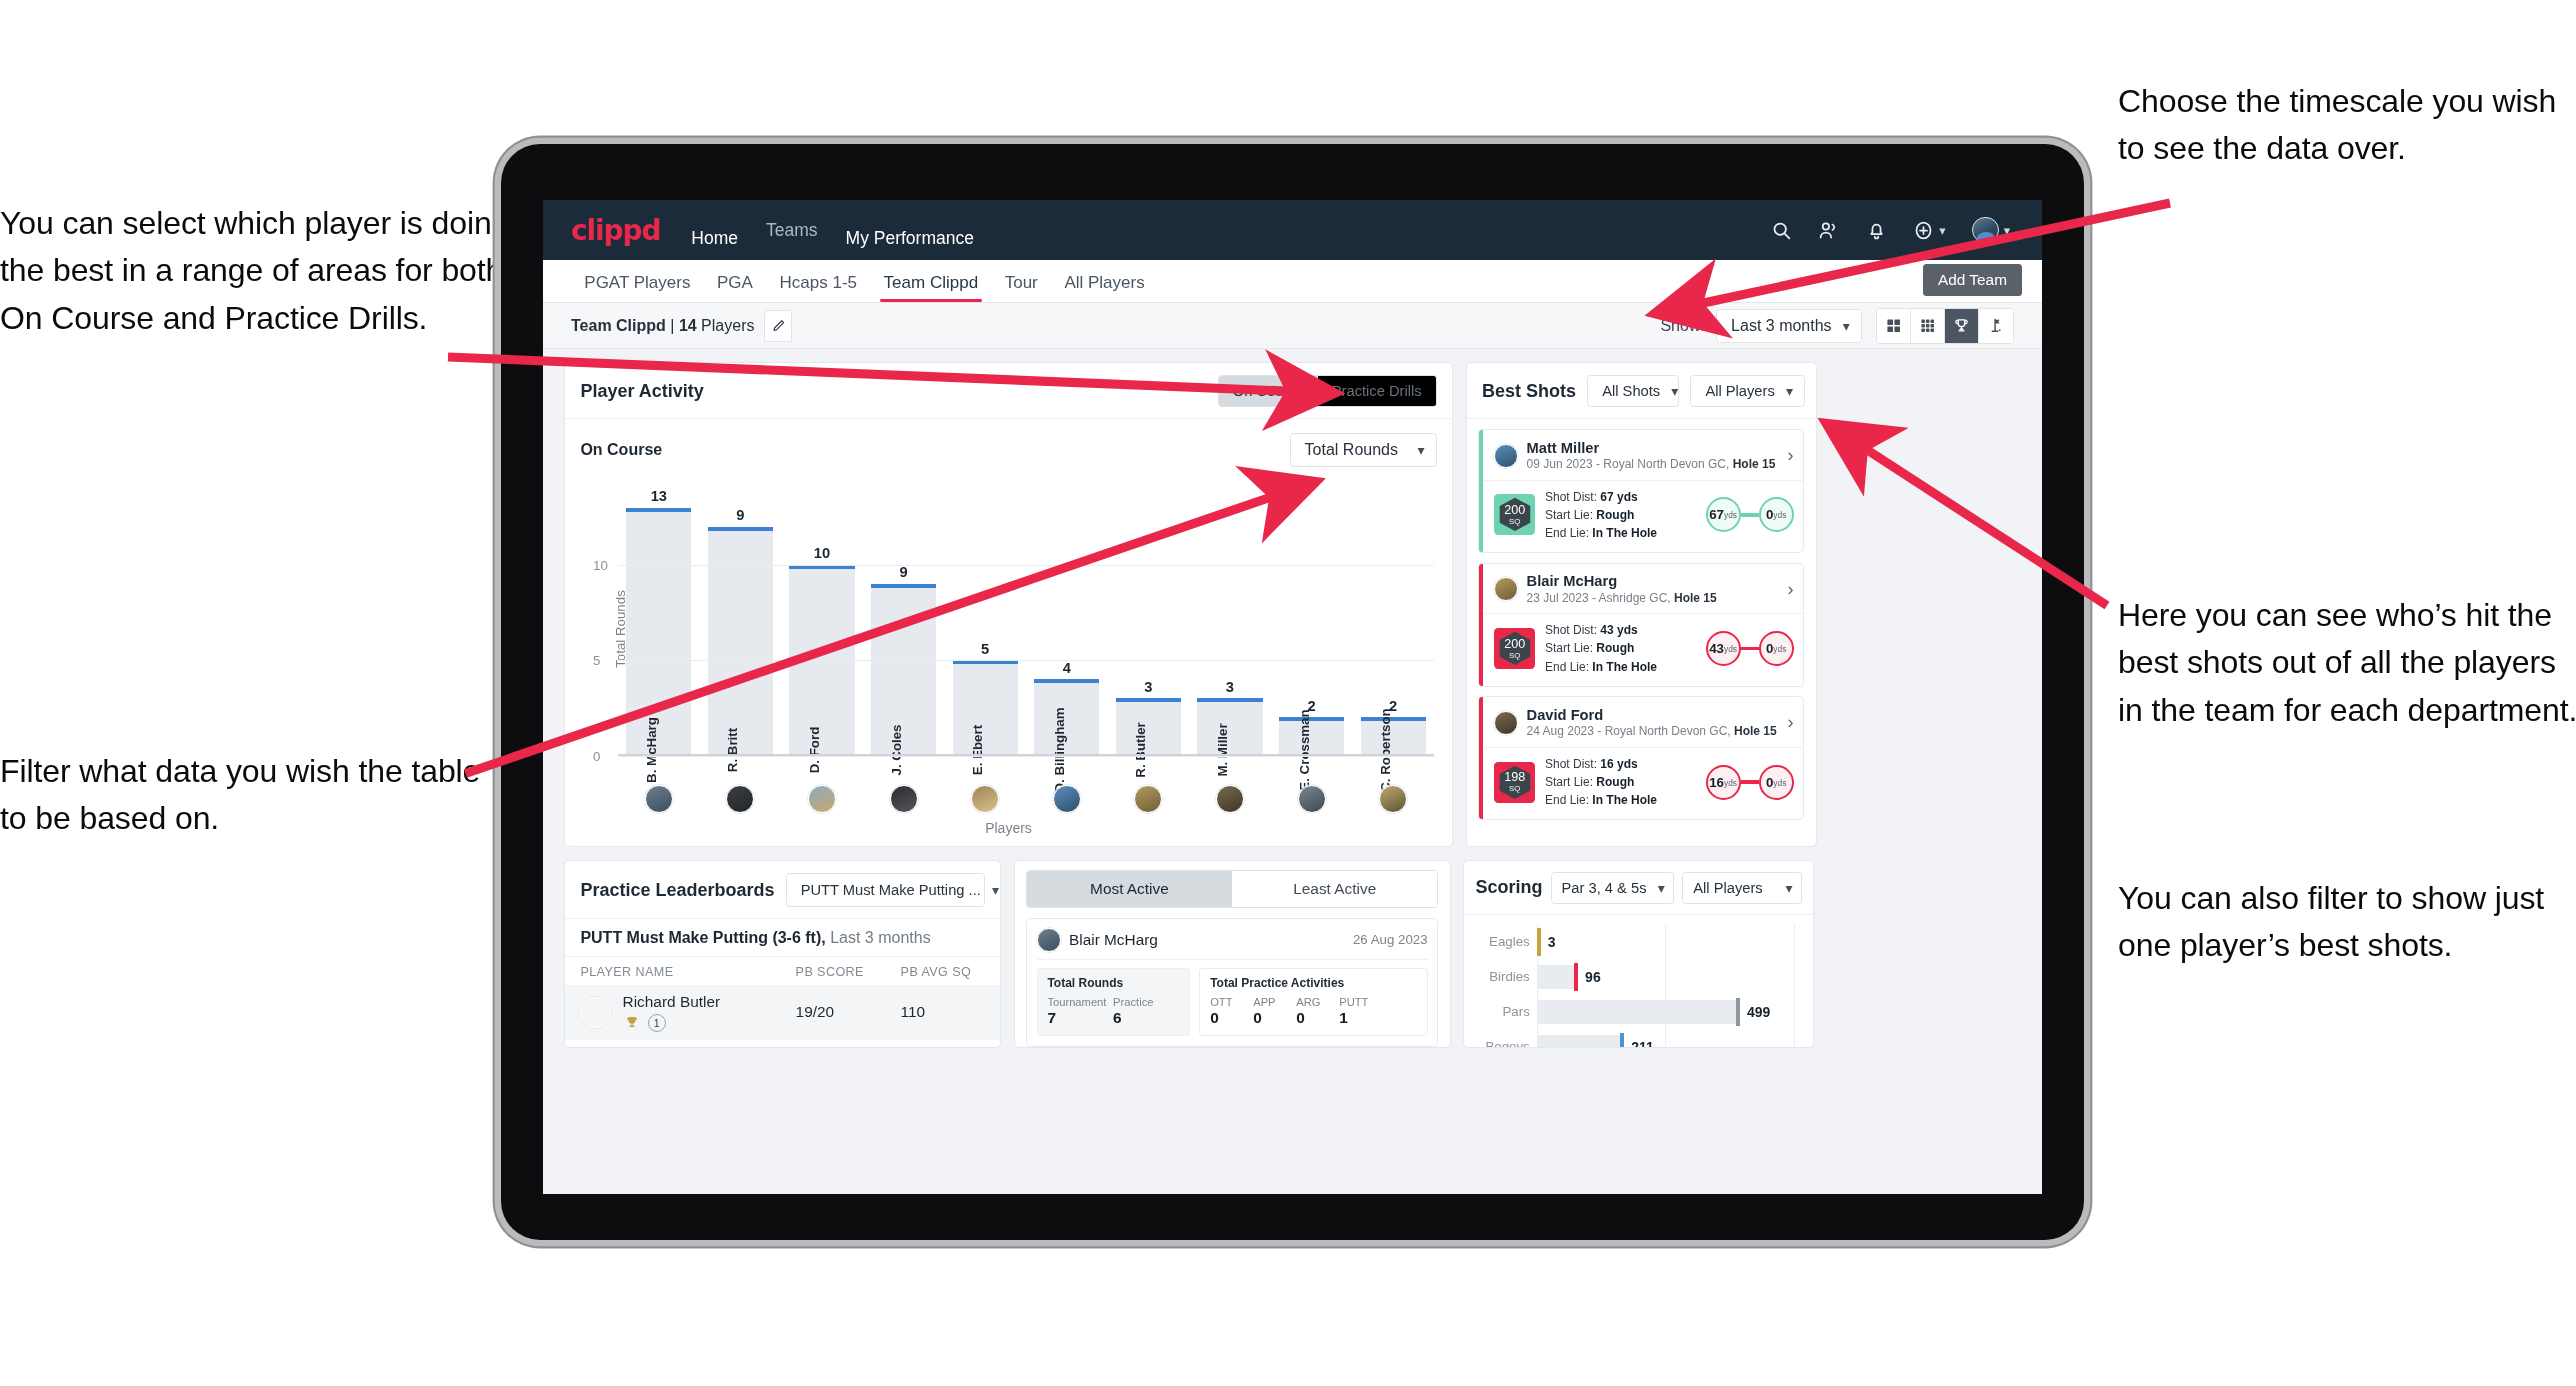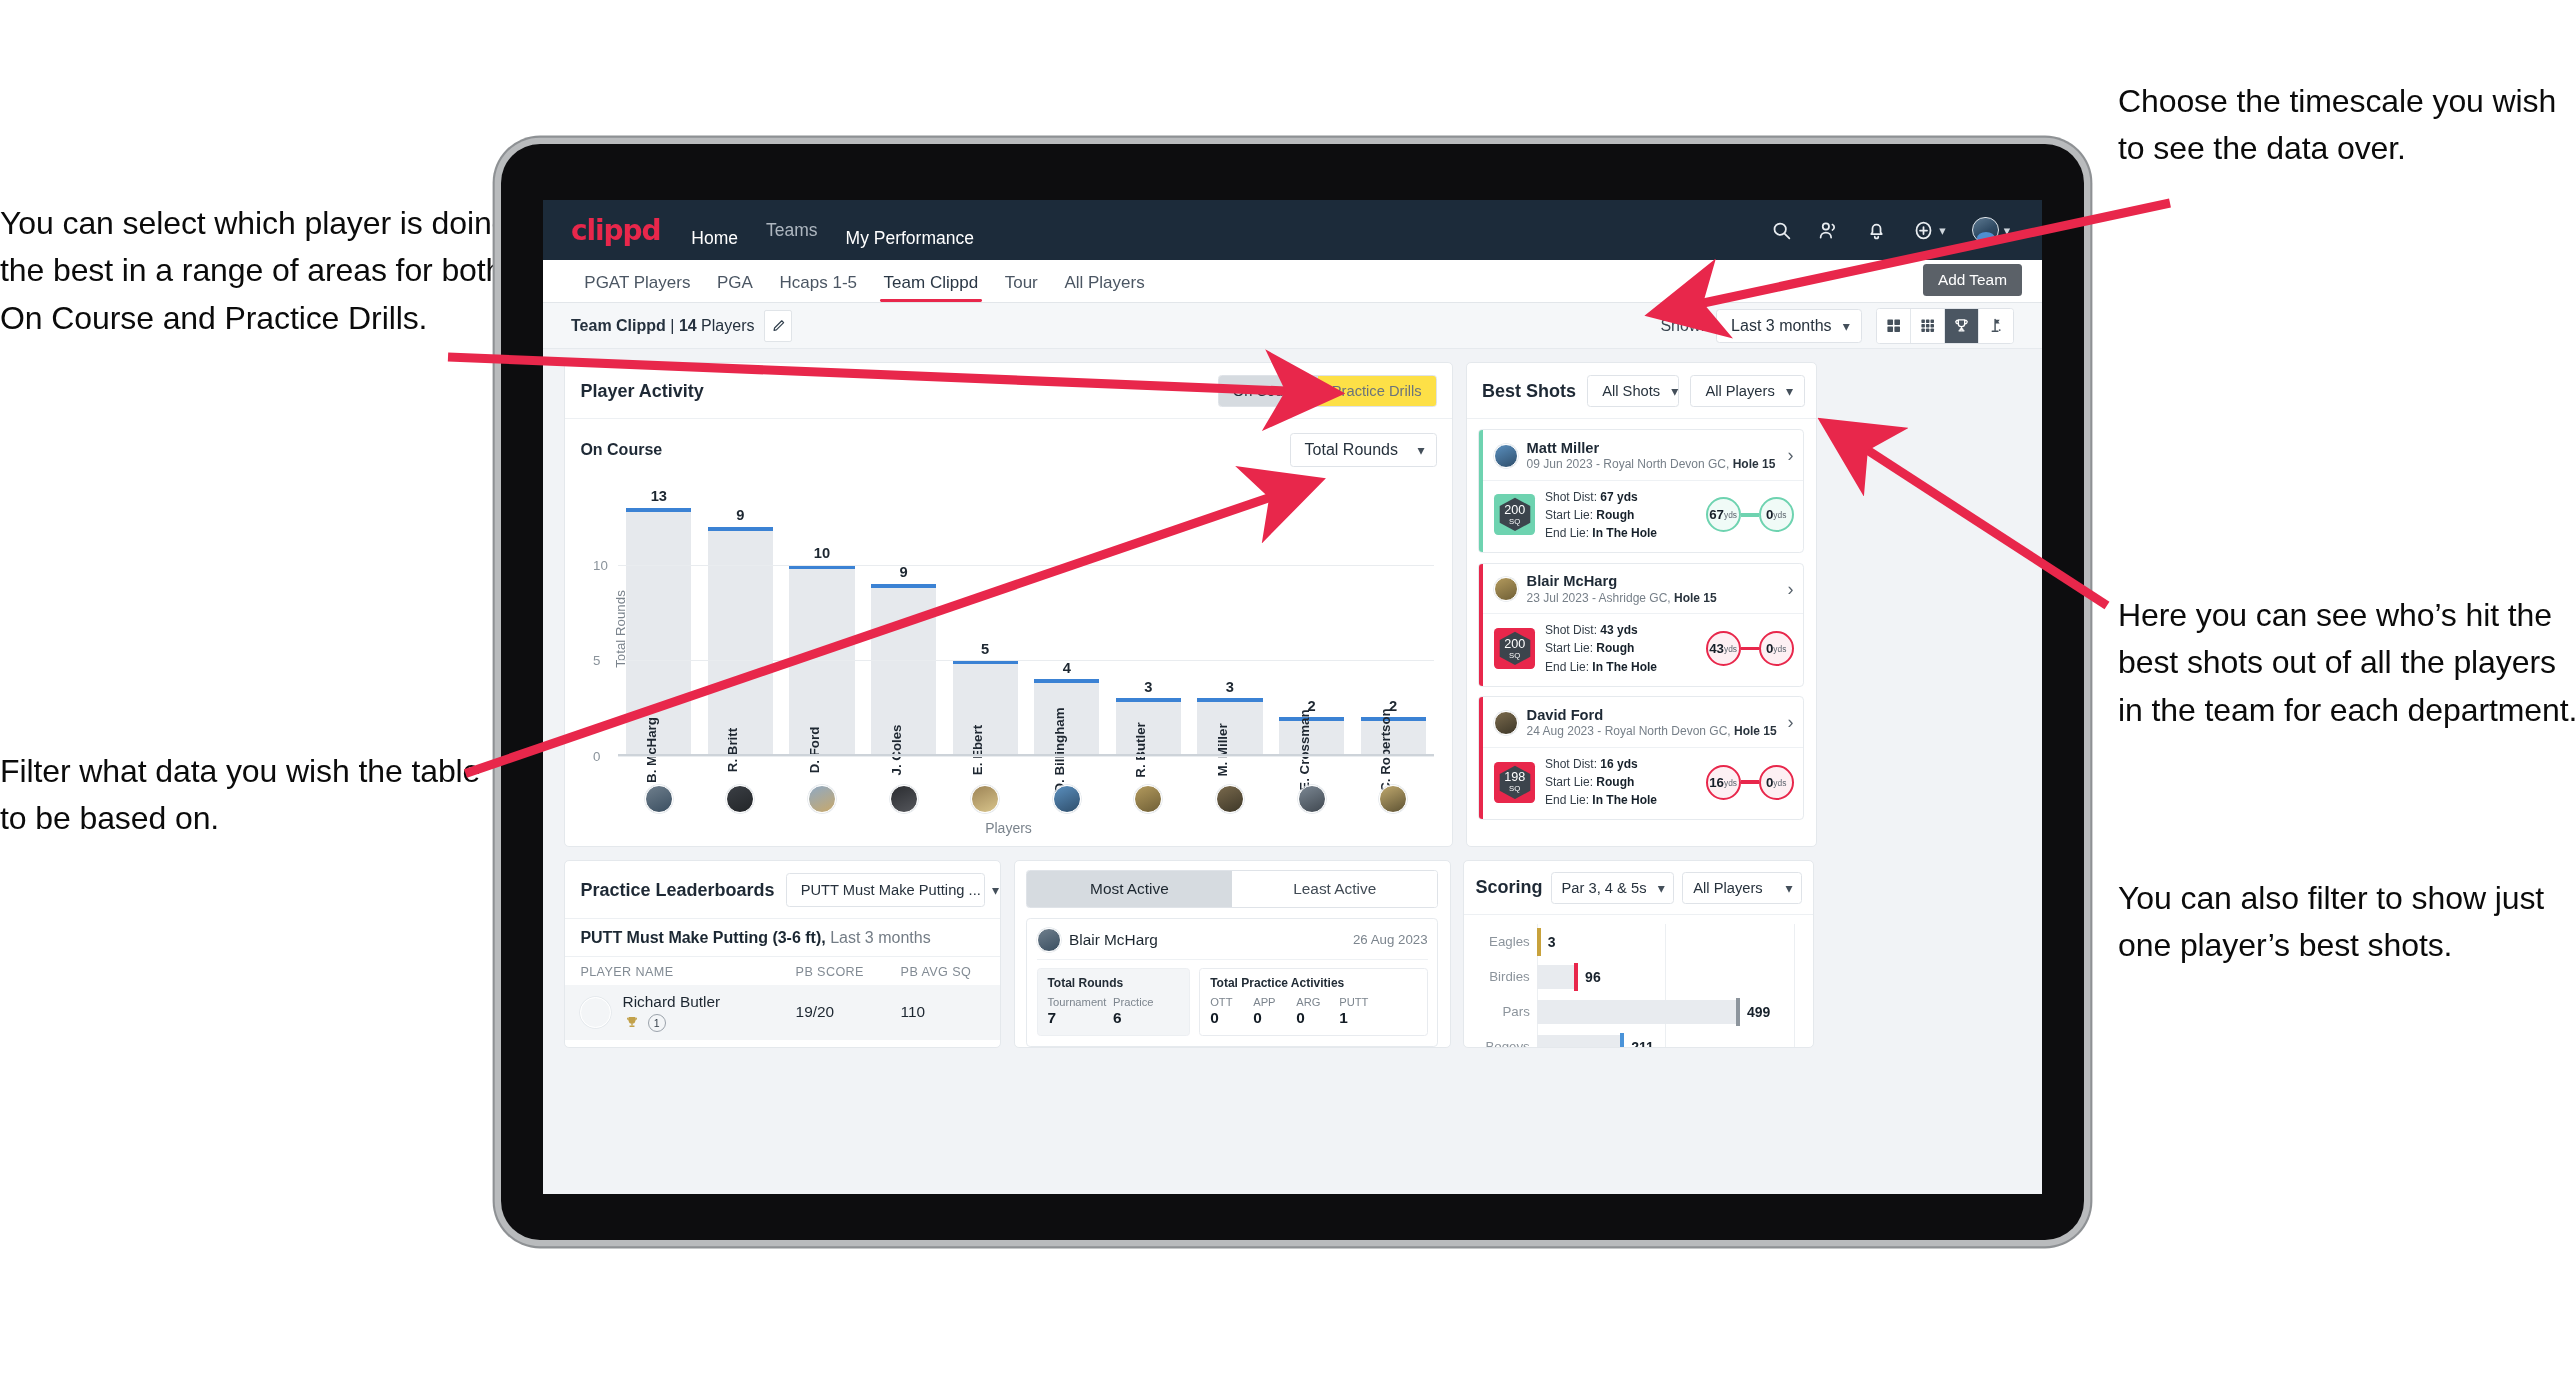"Practice Drills" .seg { background: #fde047 -> #000000 }
